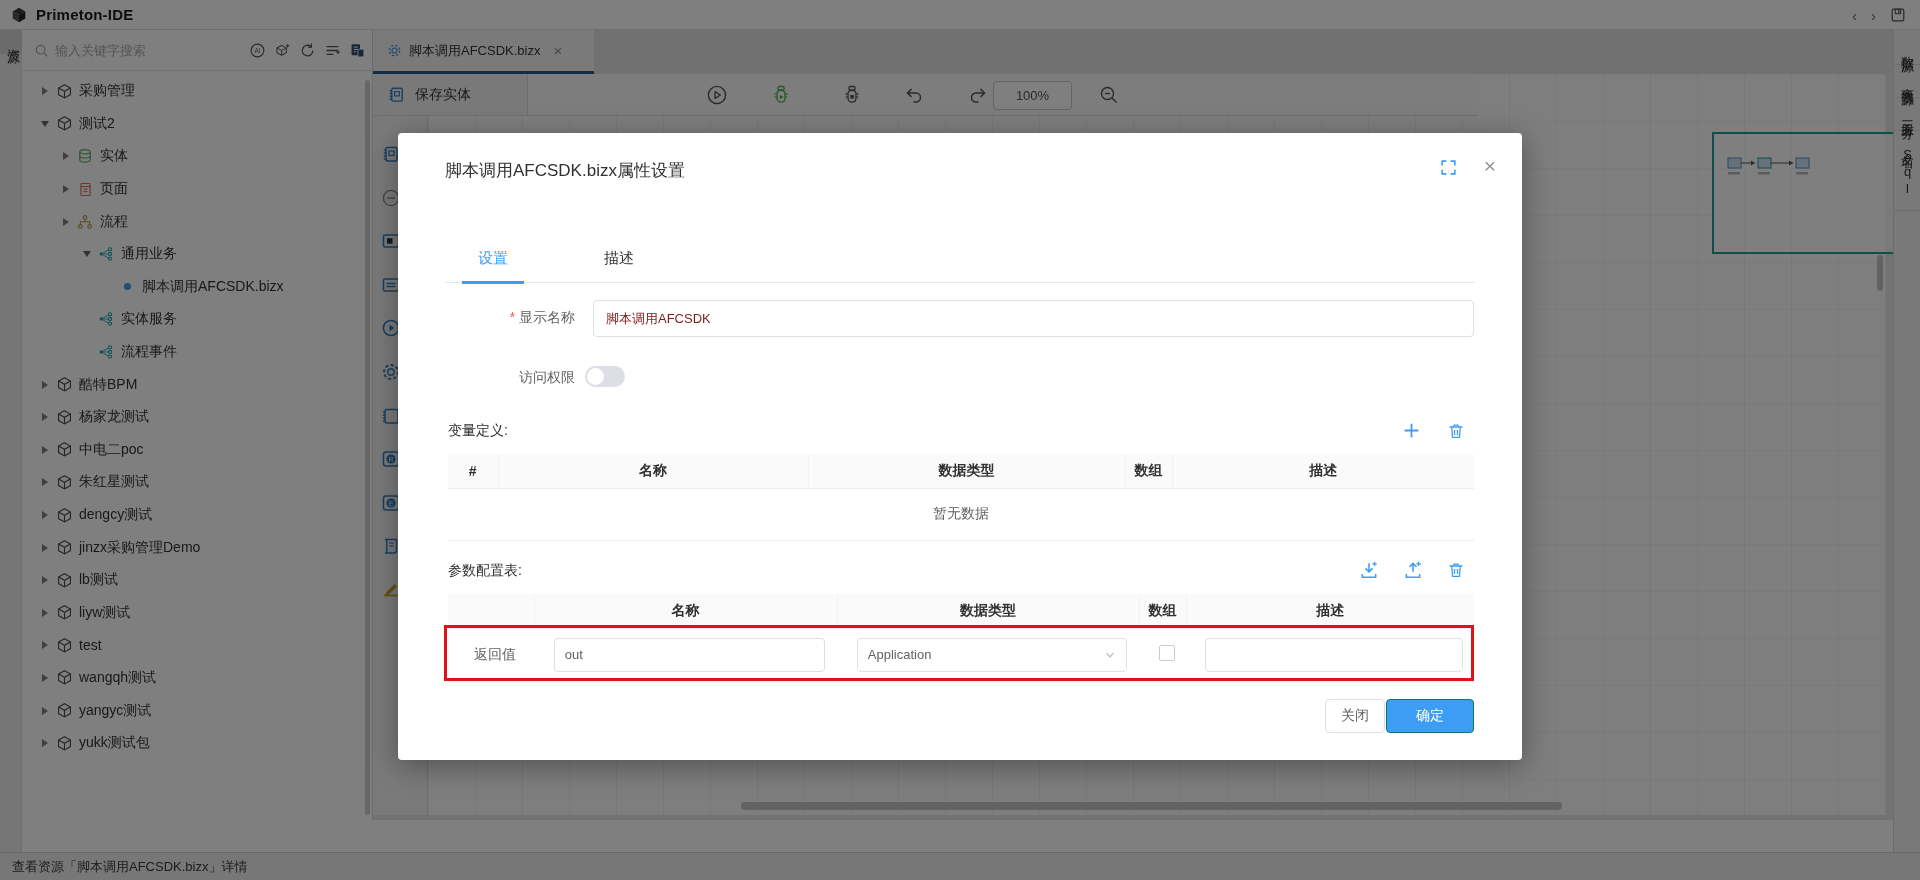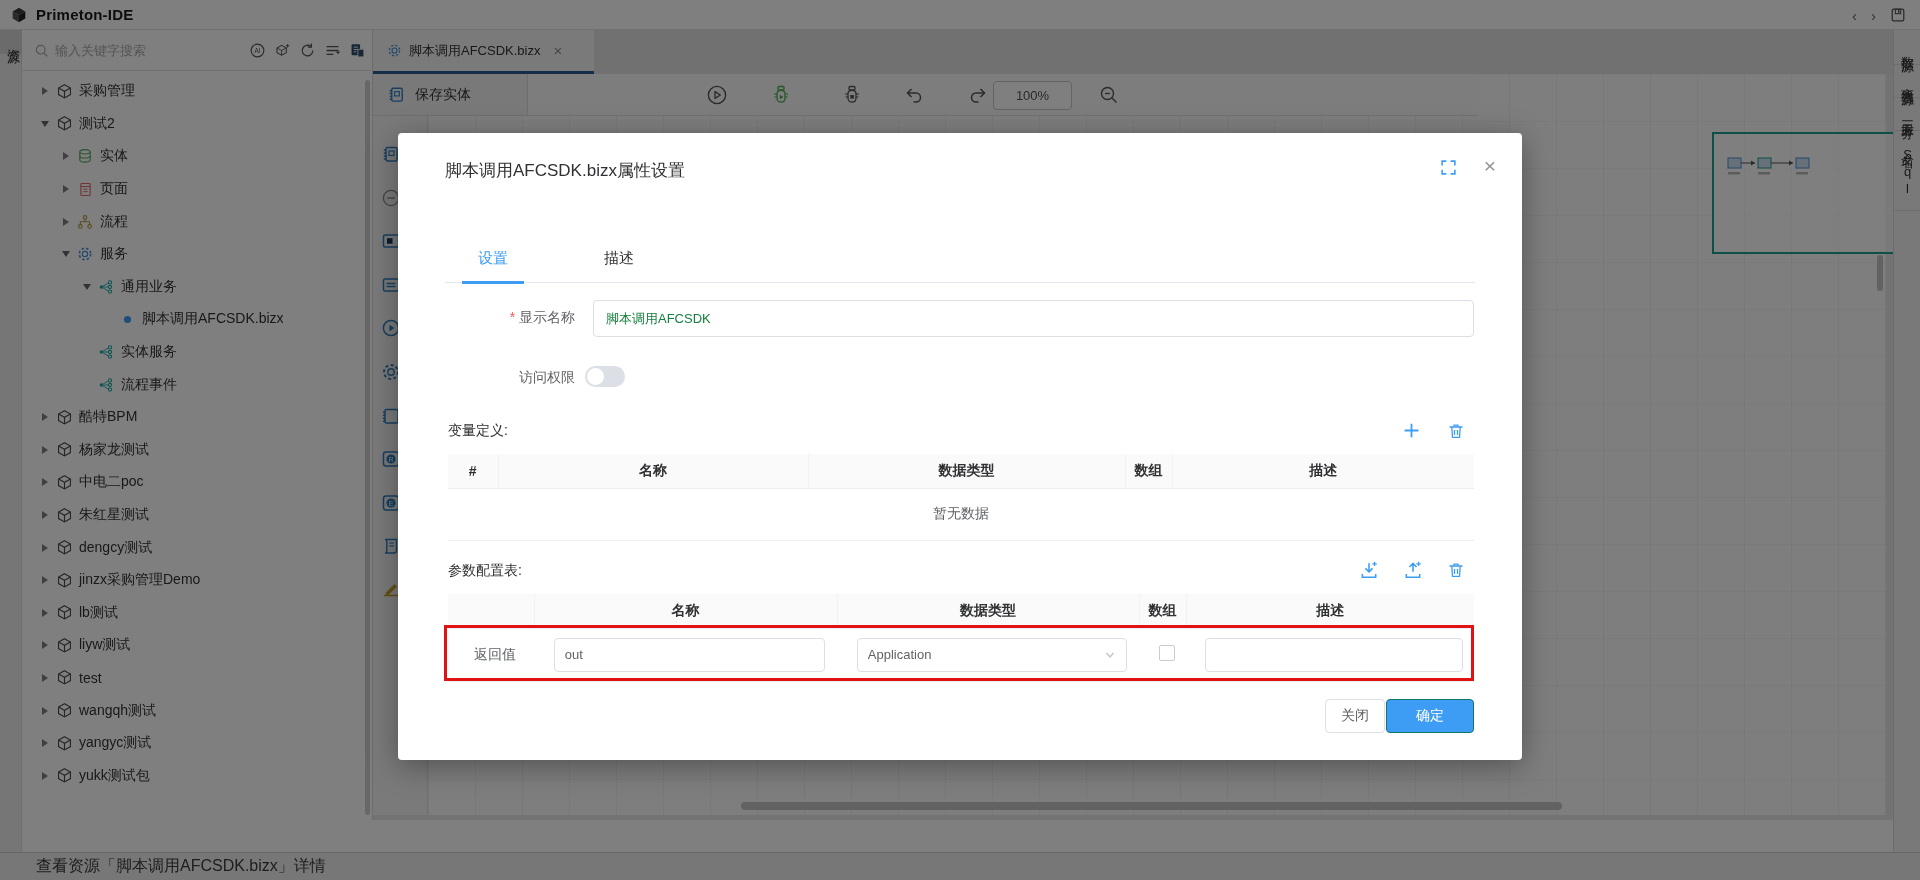"服务" div.tree-row { html: <div> <span></span> <span> <svg> <circle></circle> <circle></circle> </svg> </span> <span>服务</span> </div> -> none }
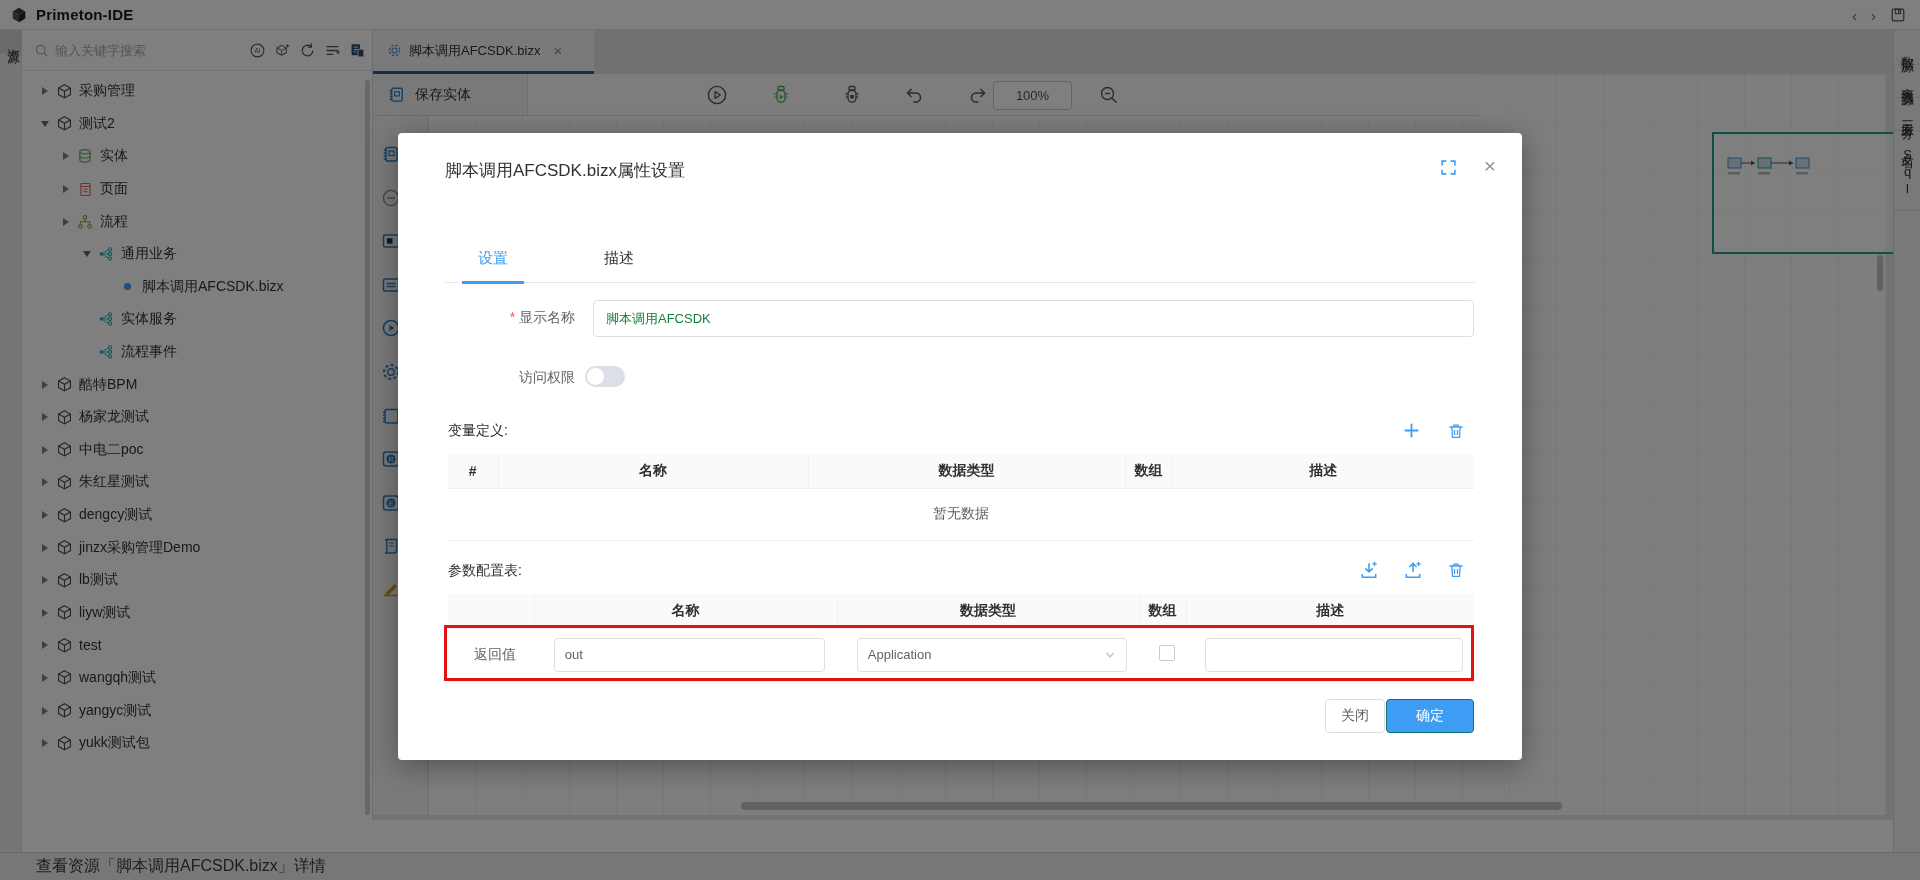"脚本调用AFCSDK" .m-input { color: #15803d -> #7f1d1d }
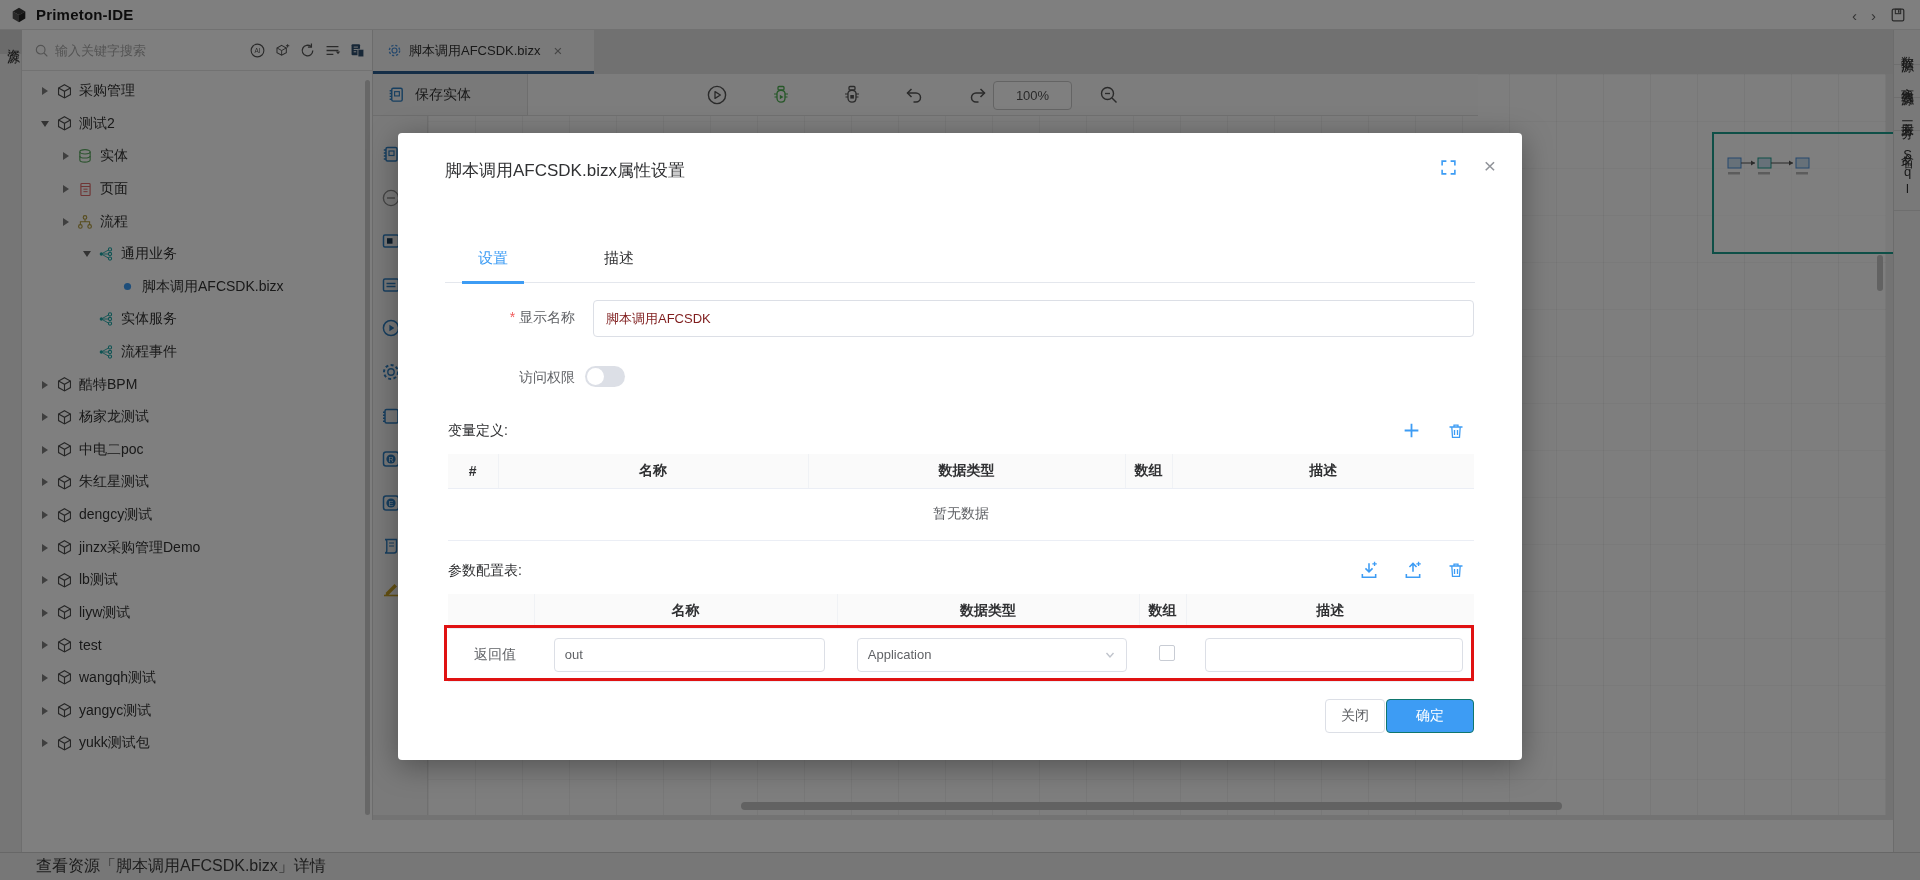"查看资源「脚本调用AFCSDK.bizx」详情" .statusbar { font-size: 16px -> 13px; padding-left: 36px -> 12px }
